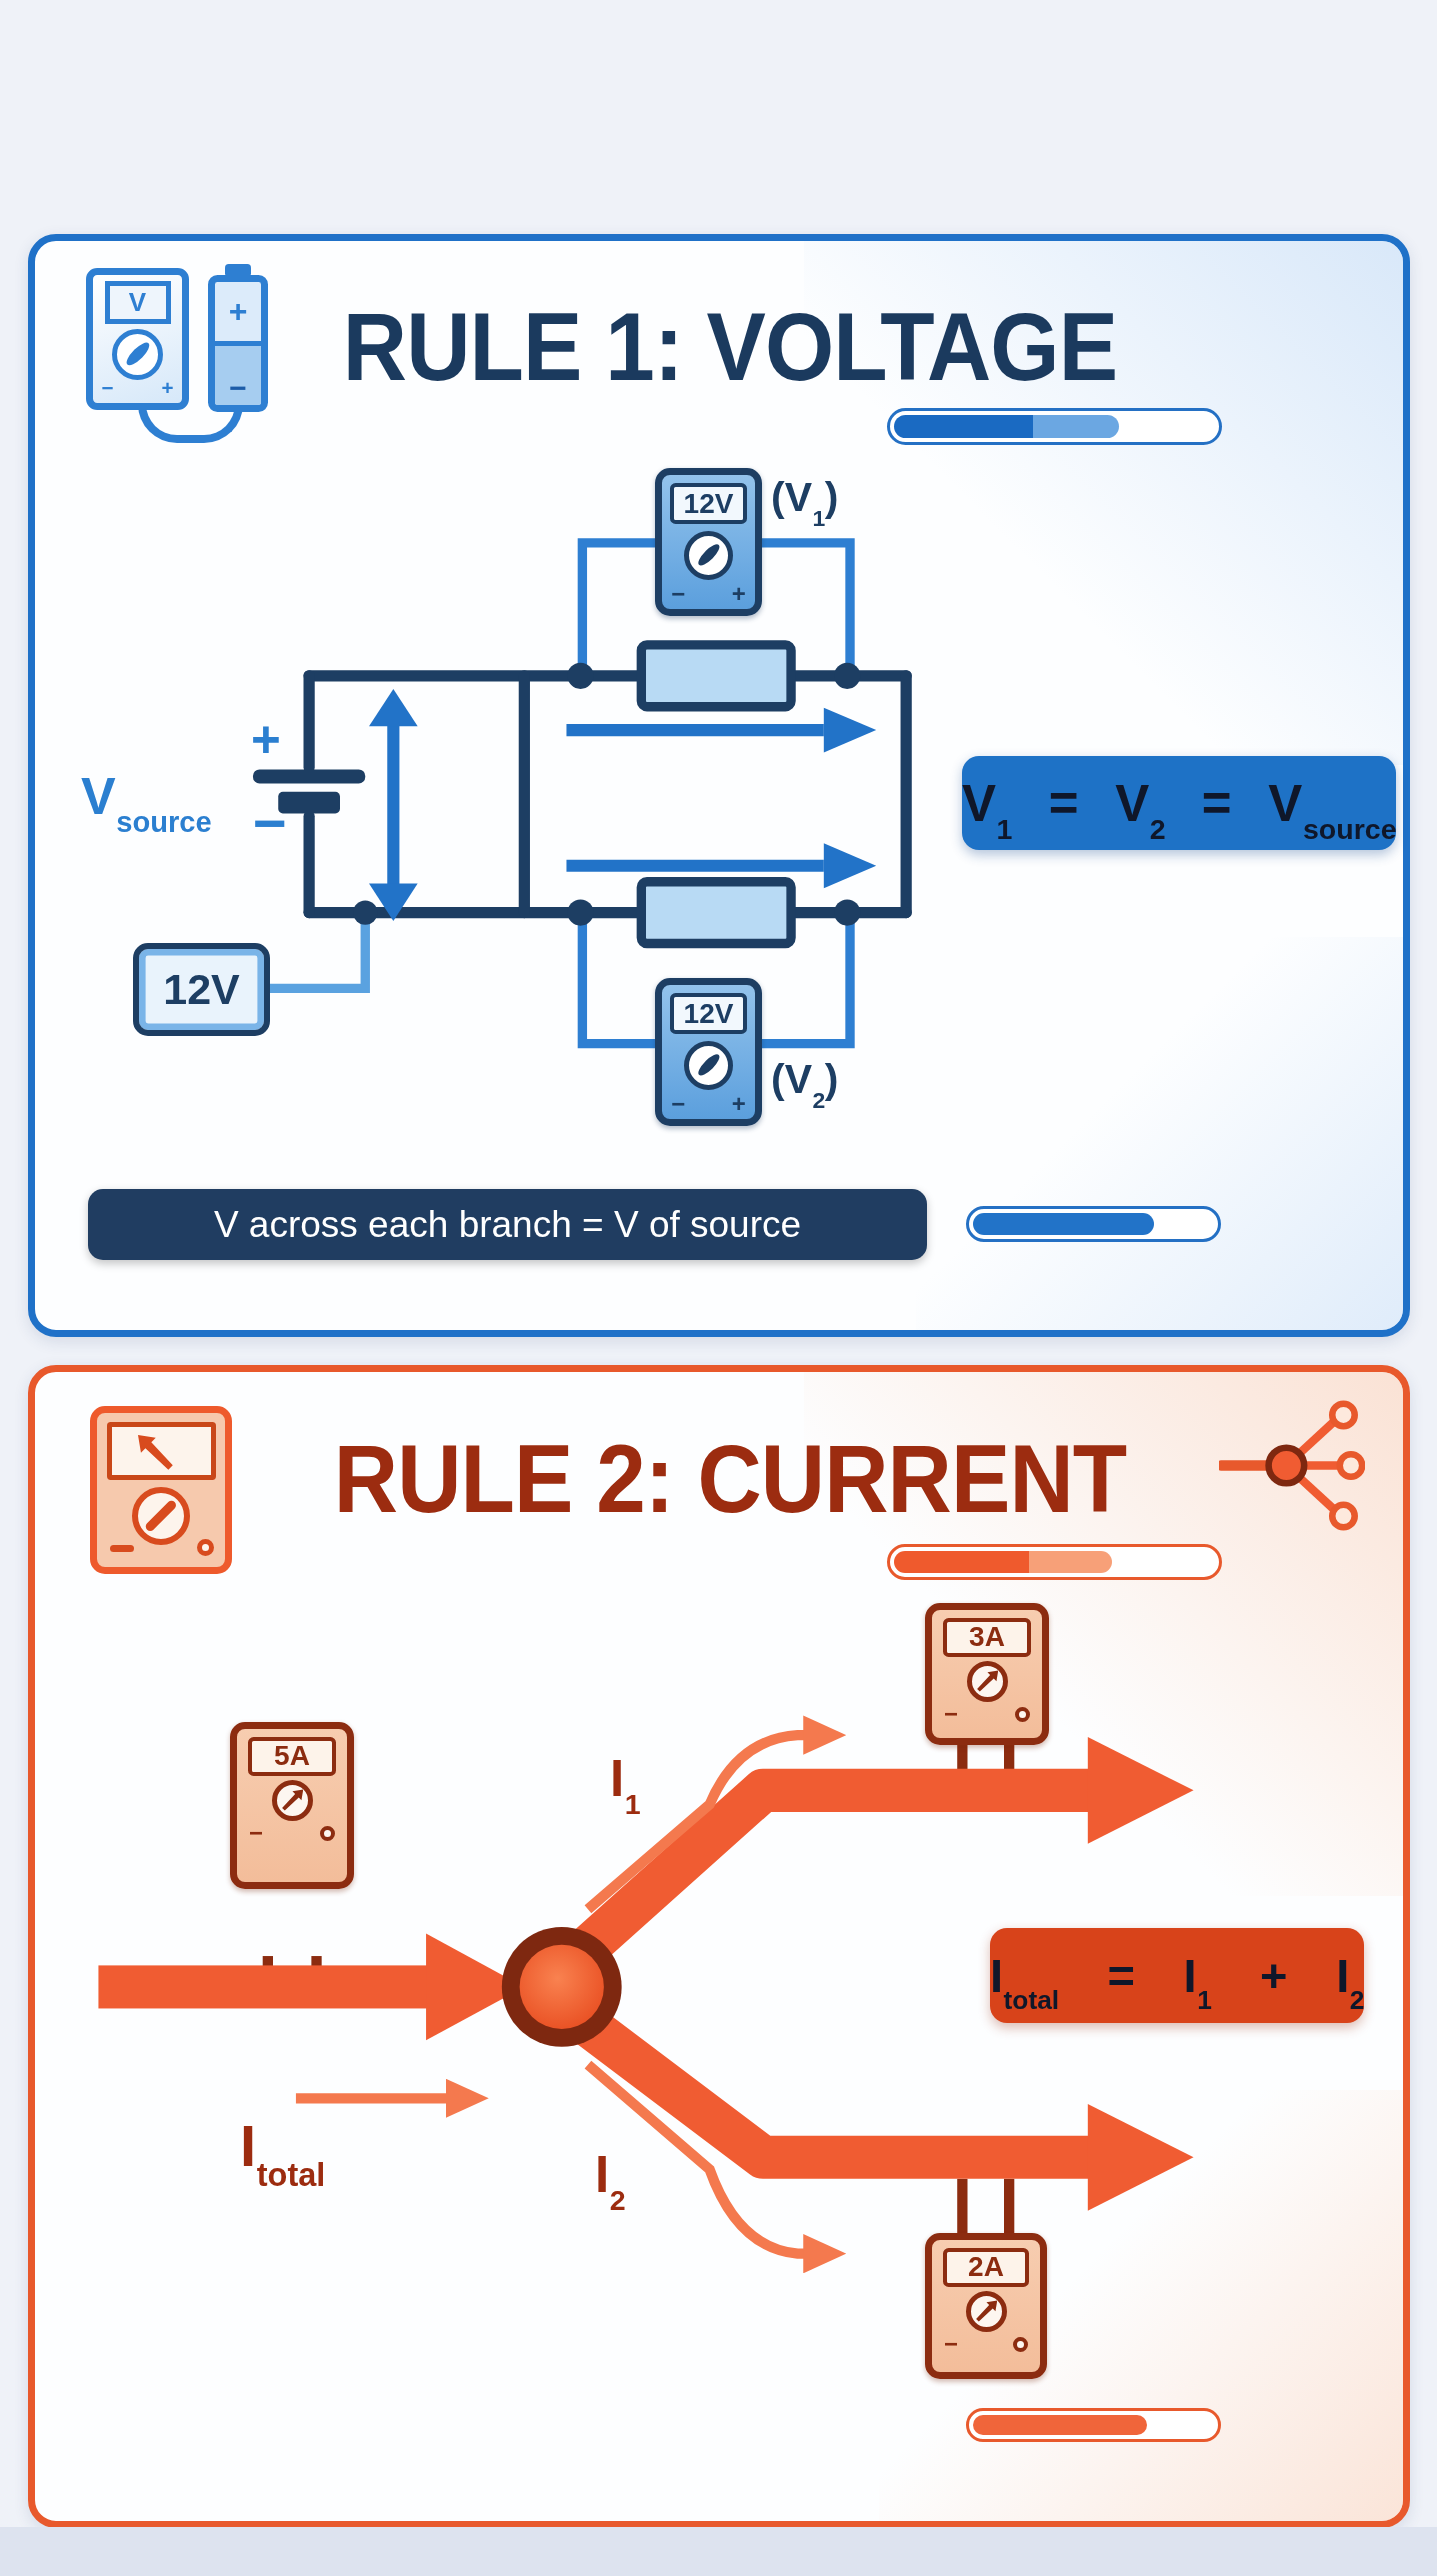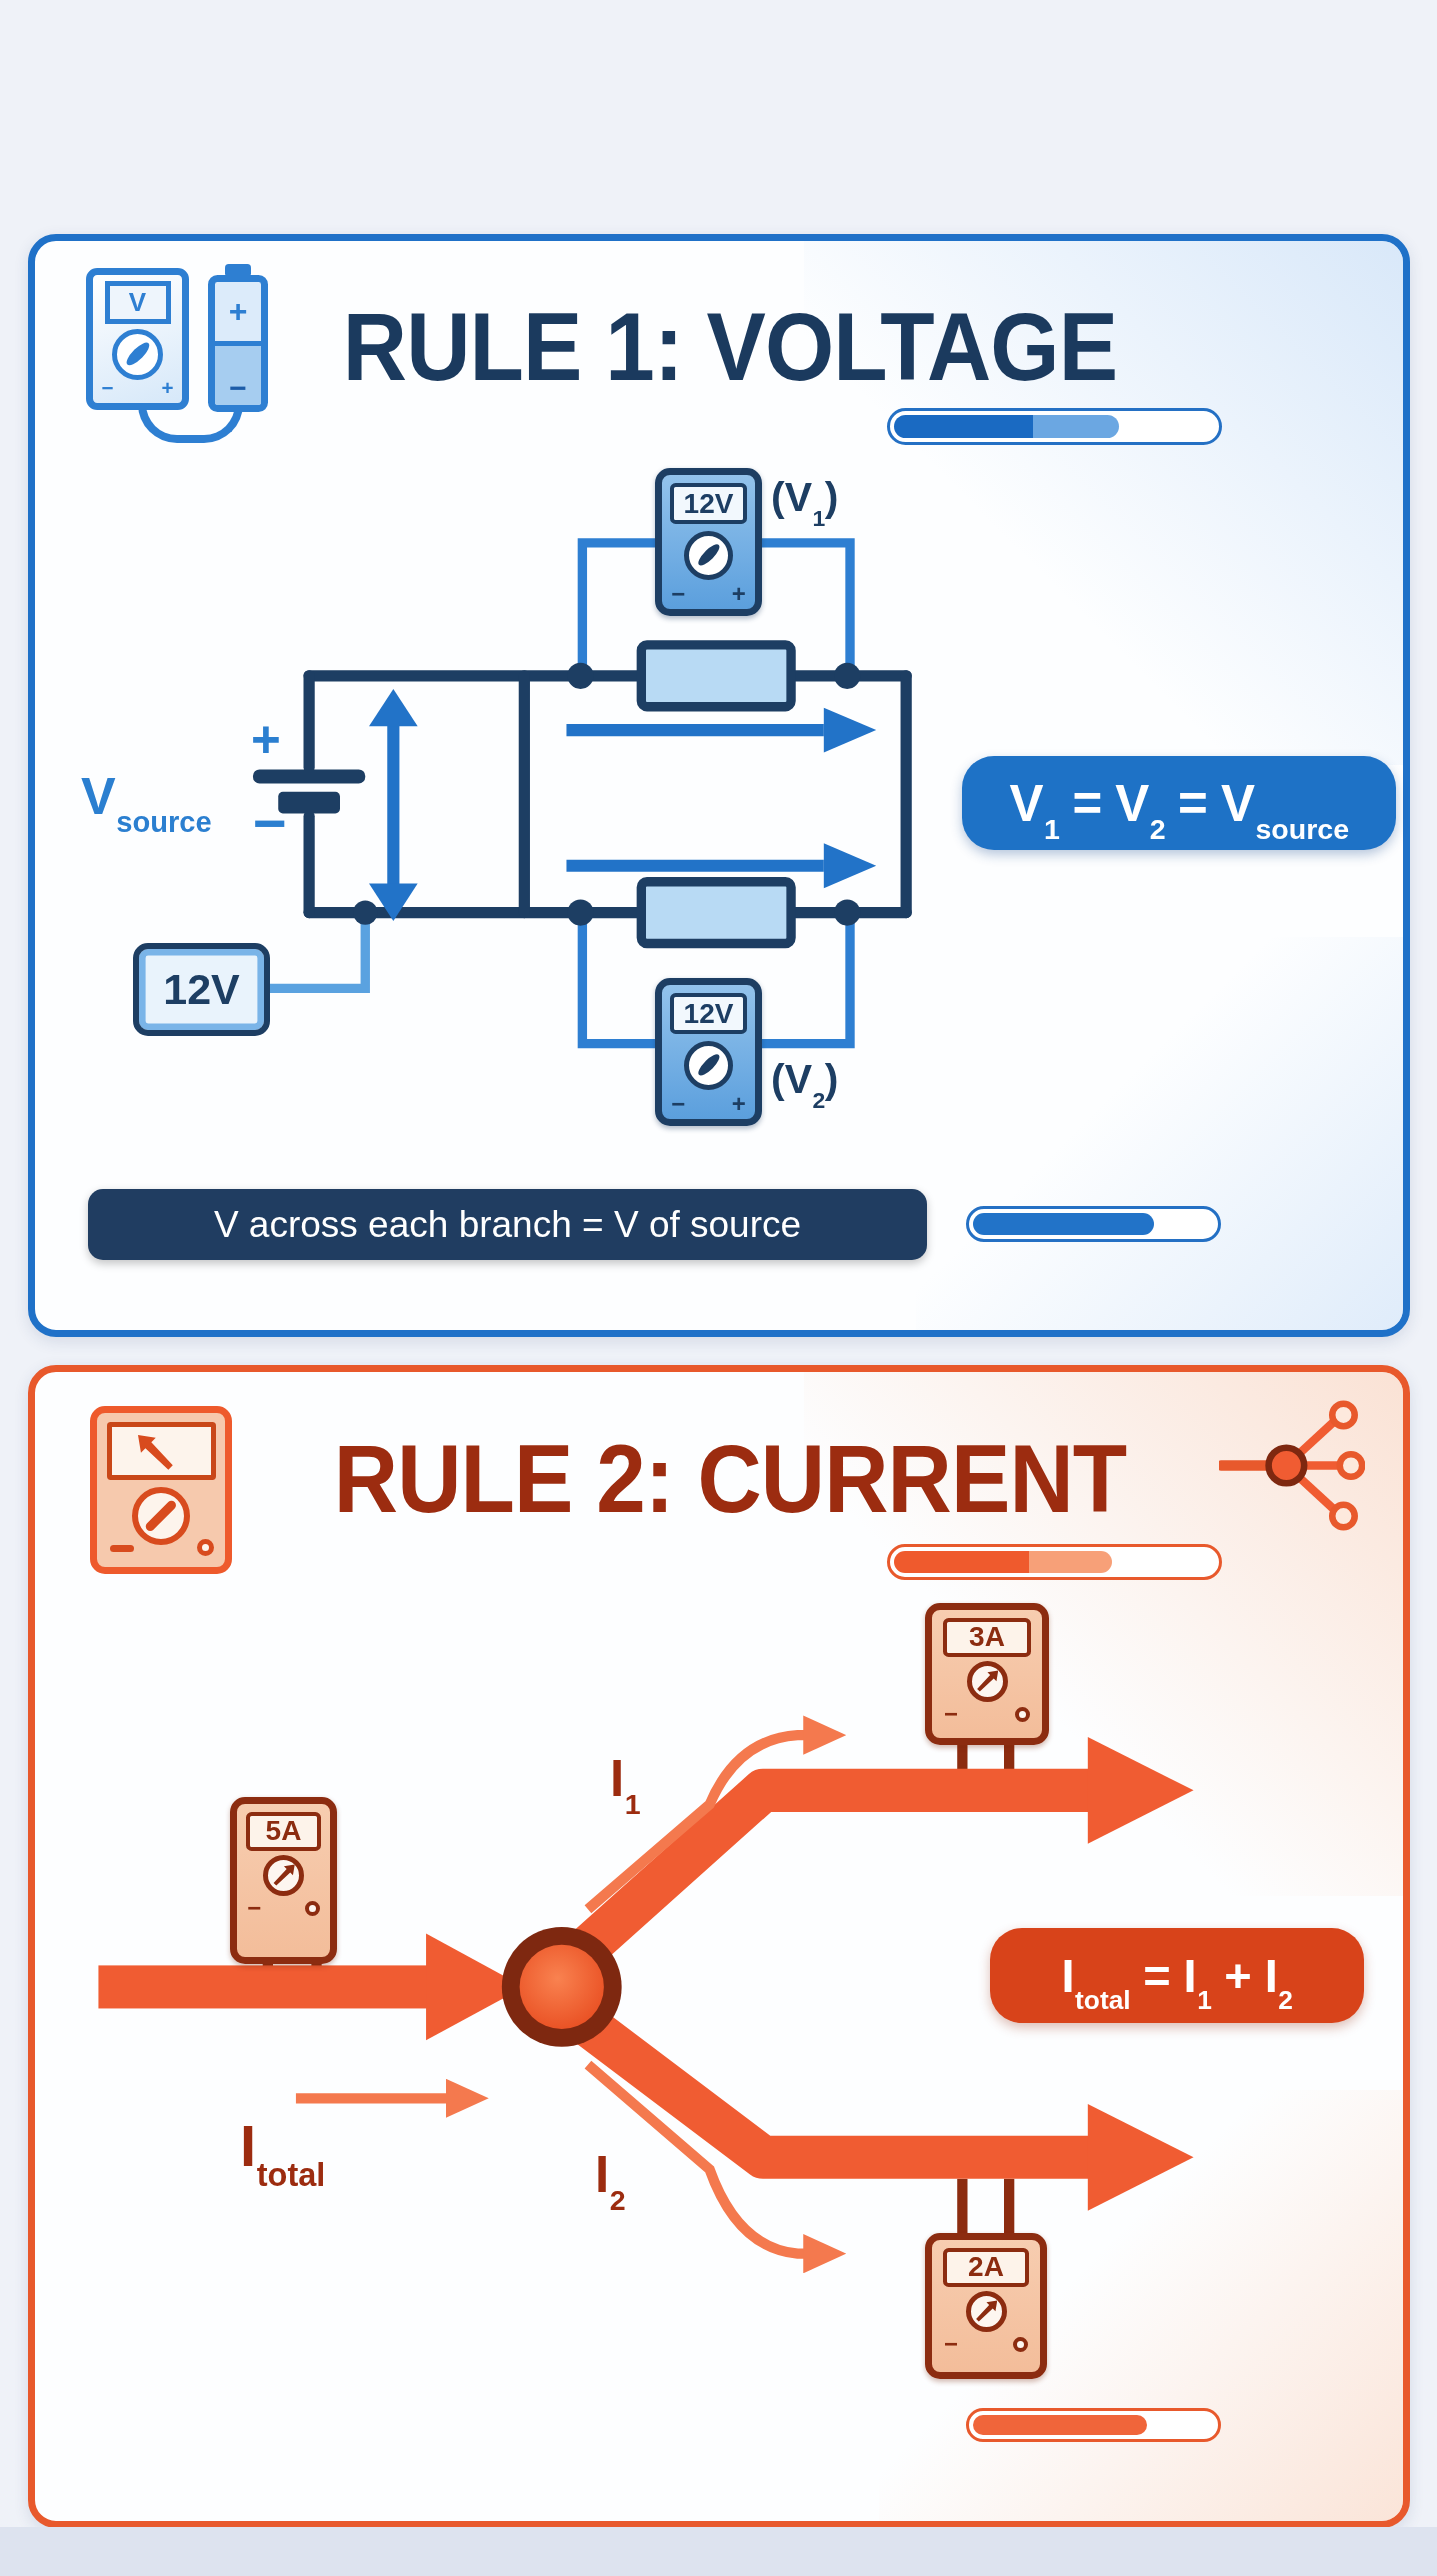"V1" .formula { border-radius: 32px -> 17px; color: #ffffff -> #0f172a; justify-content: center -> space-between }
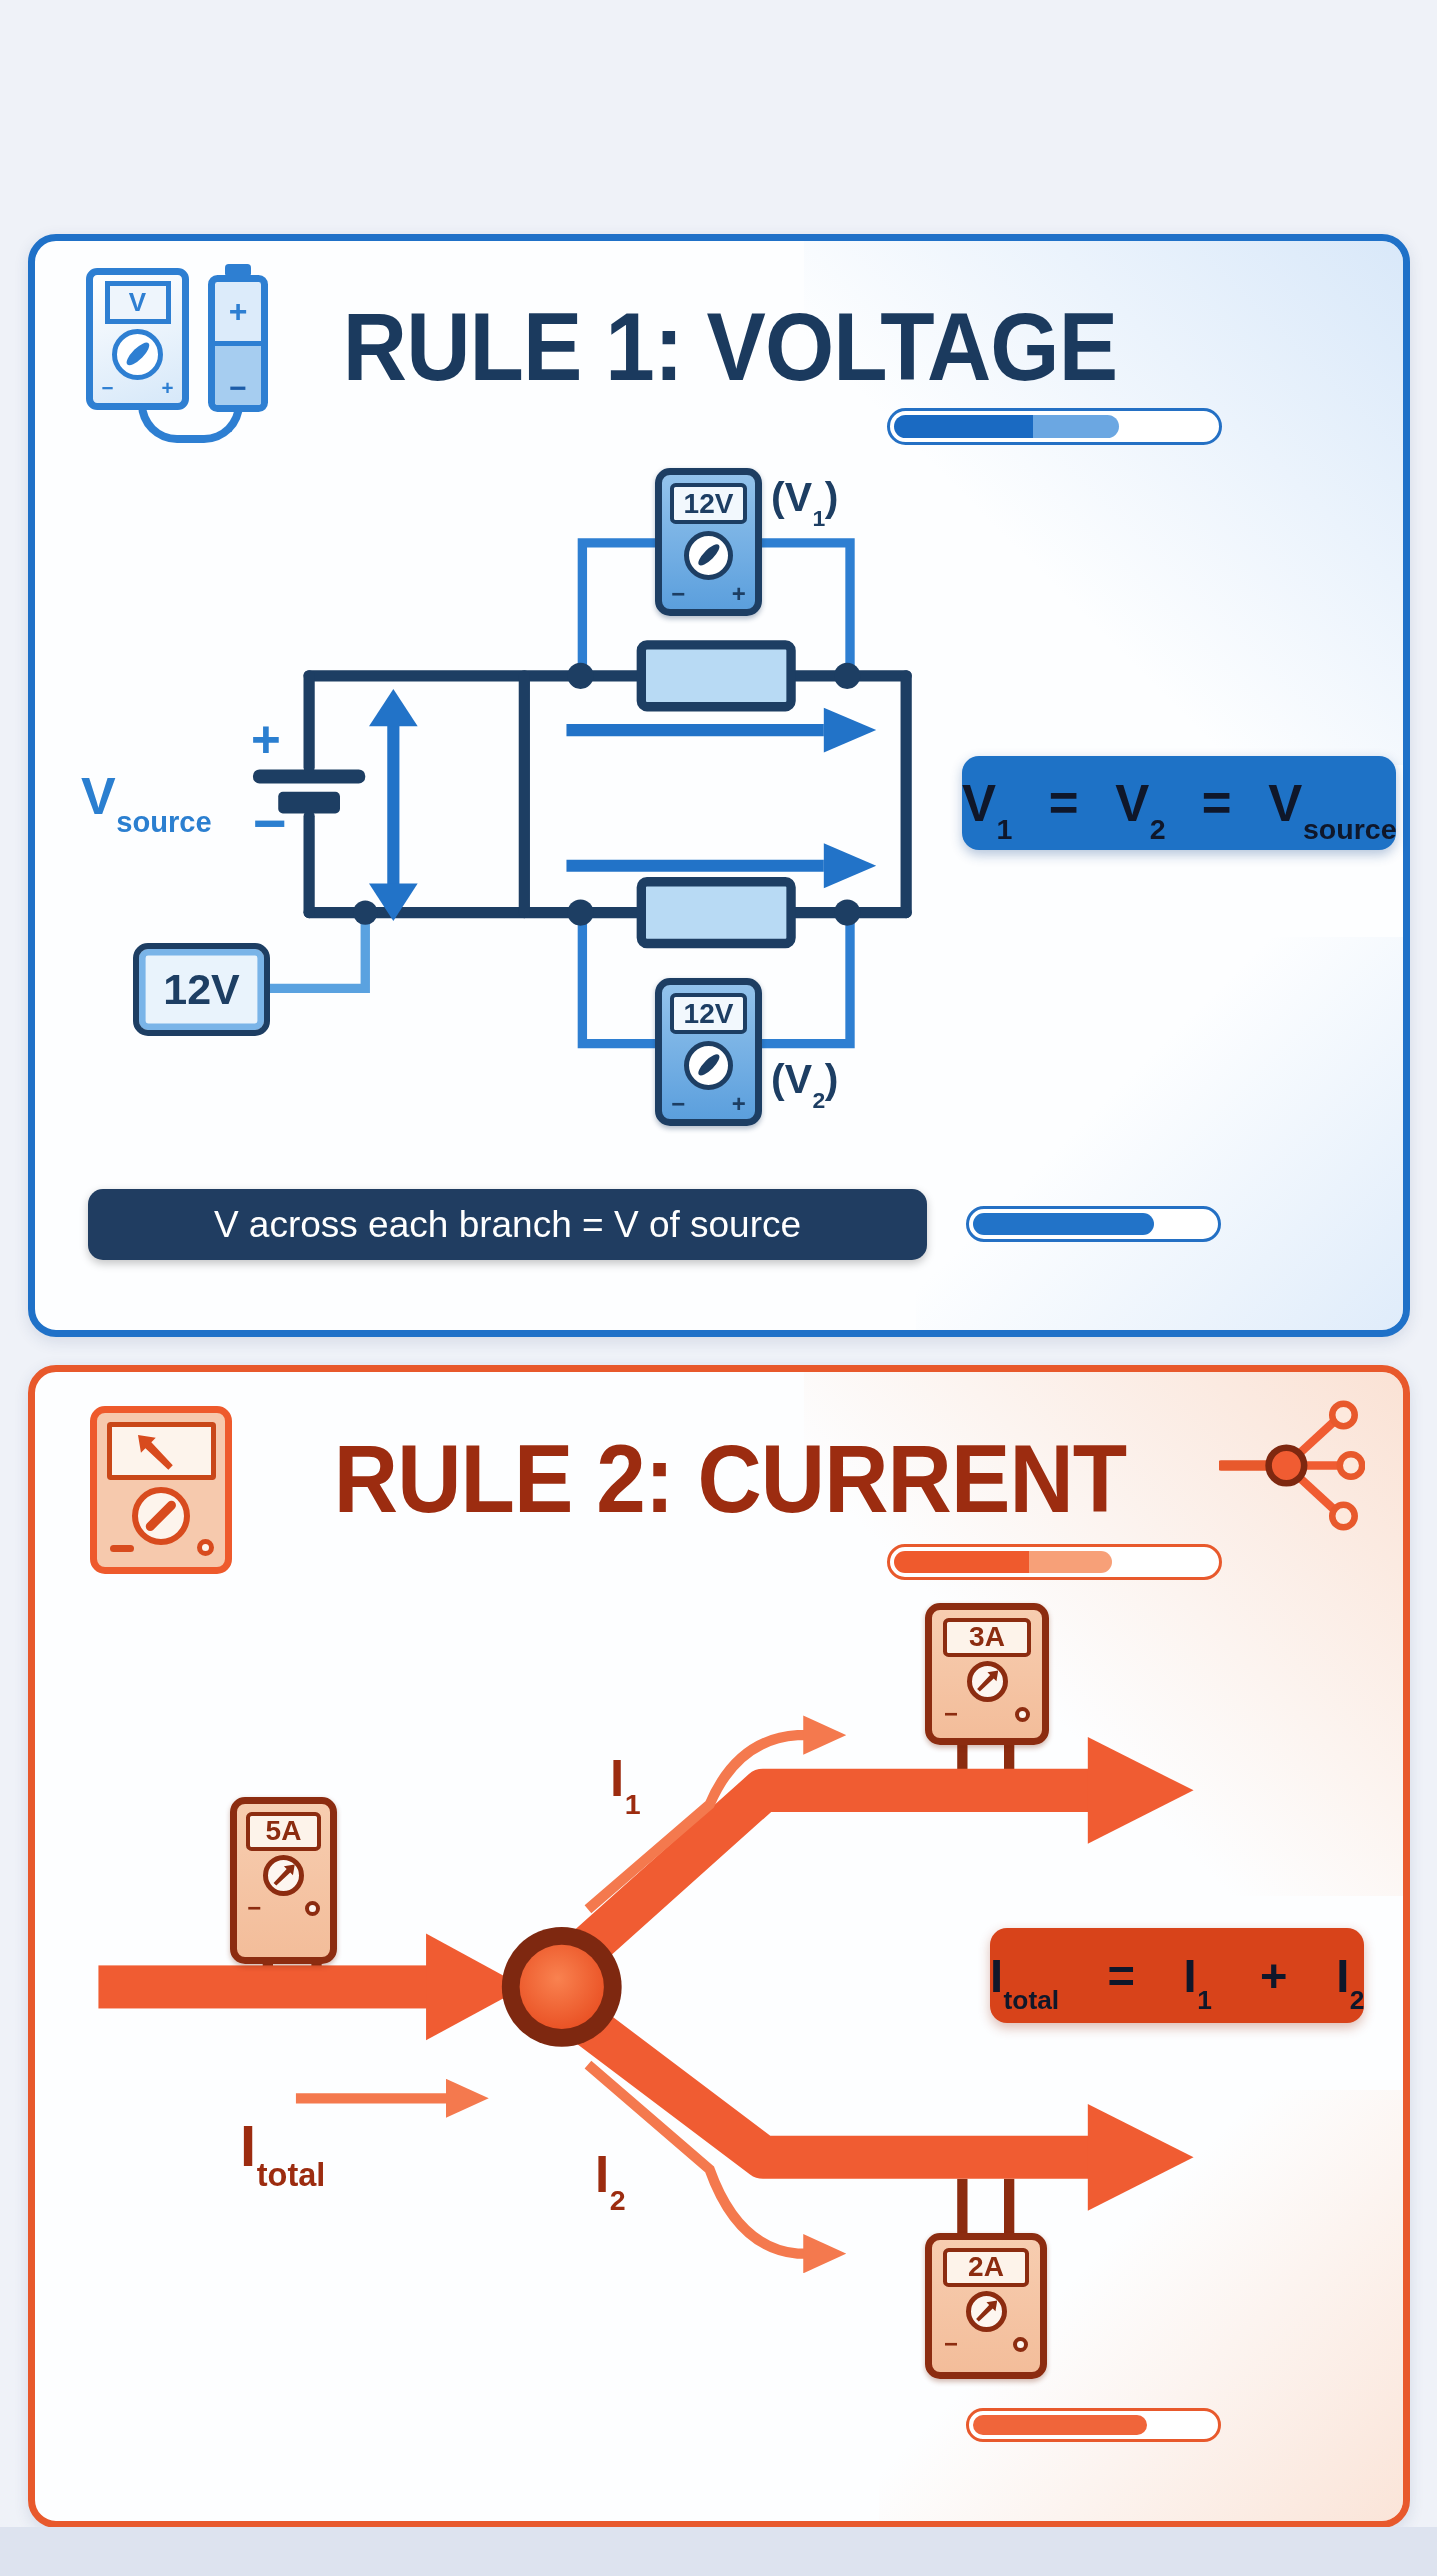"5A" .am-5a { top: 1797px -> 1722px; width: 107px -> 124px }
